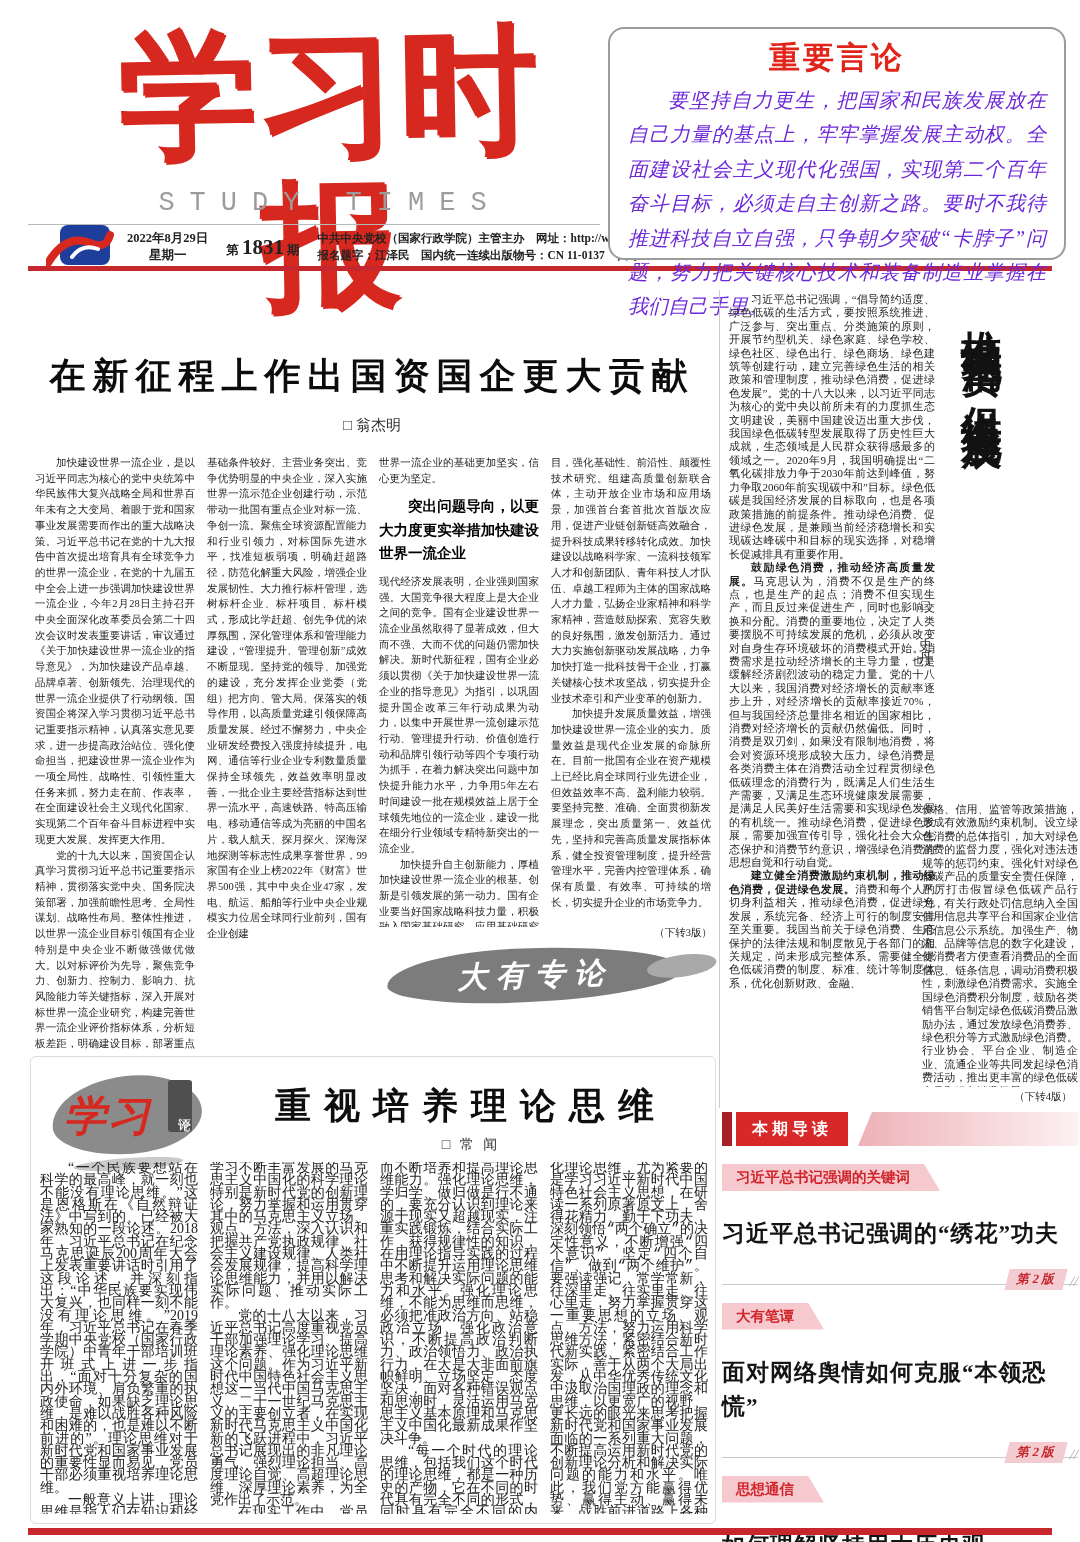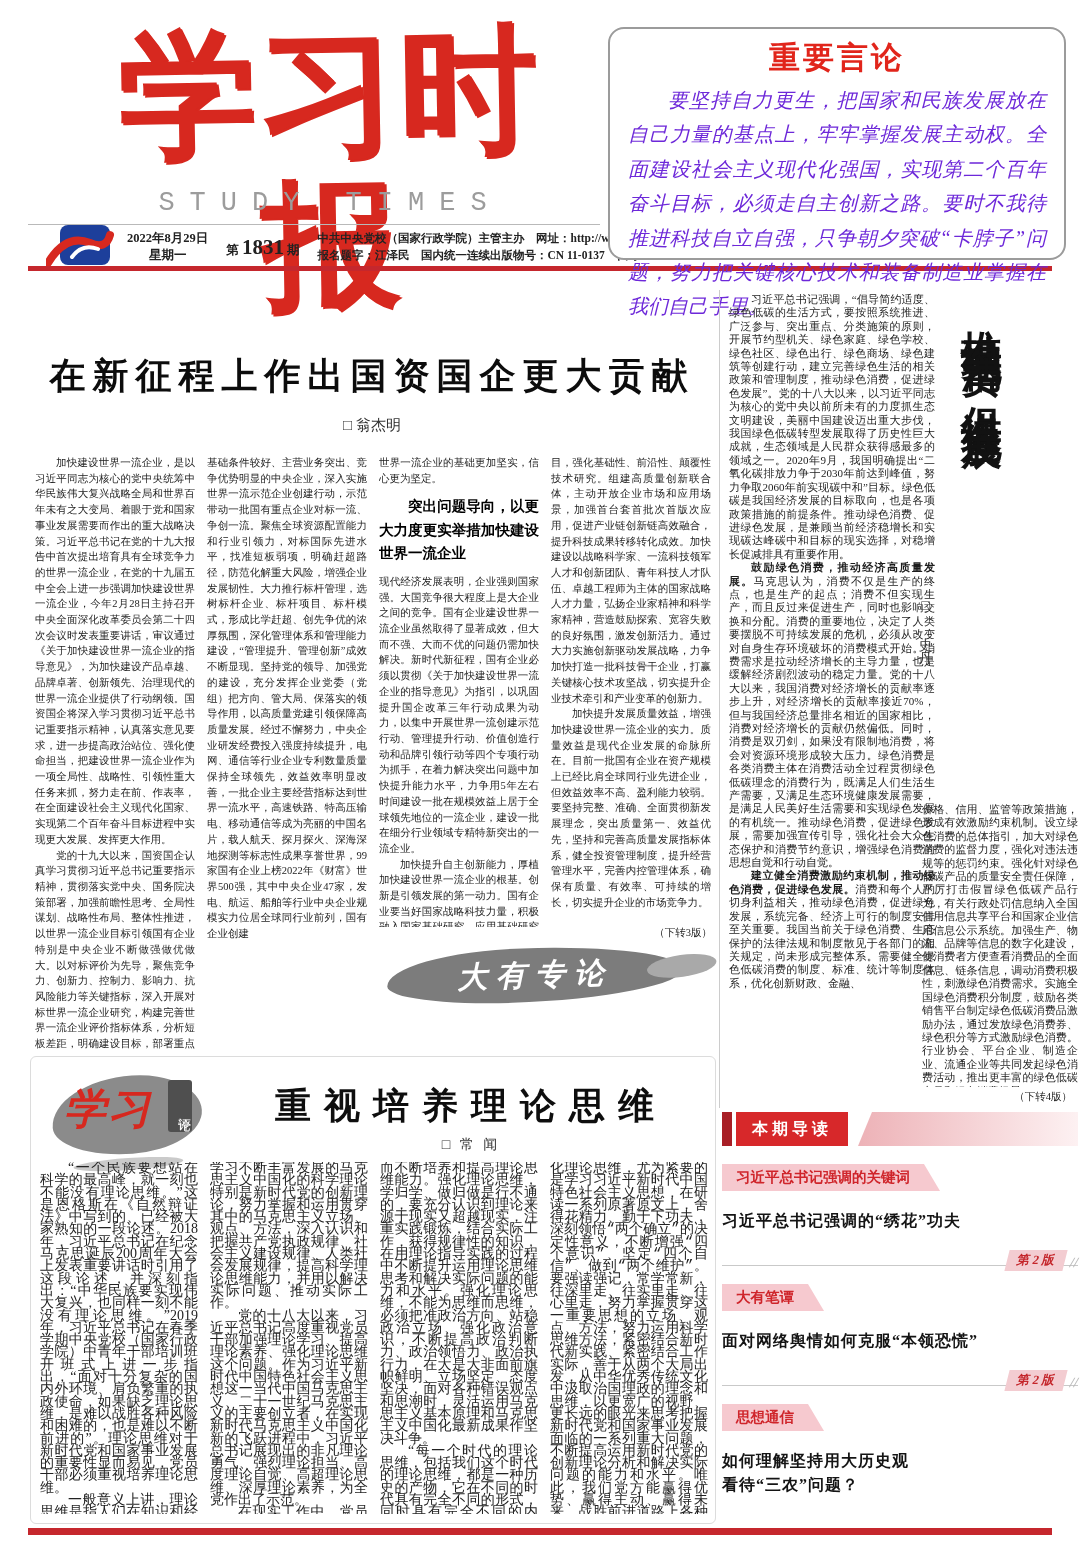"学习" #pl-main { top: 9px -> 16px }
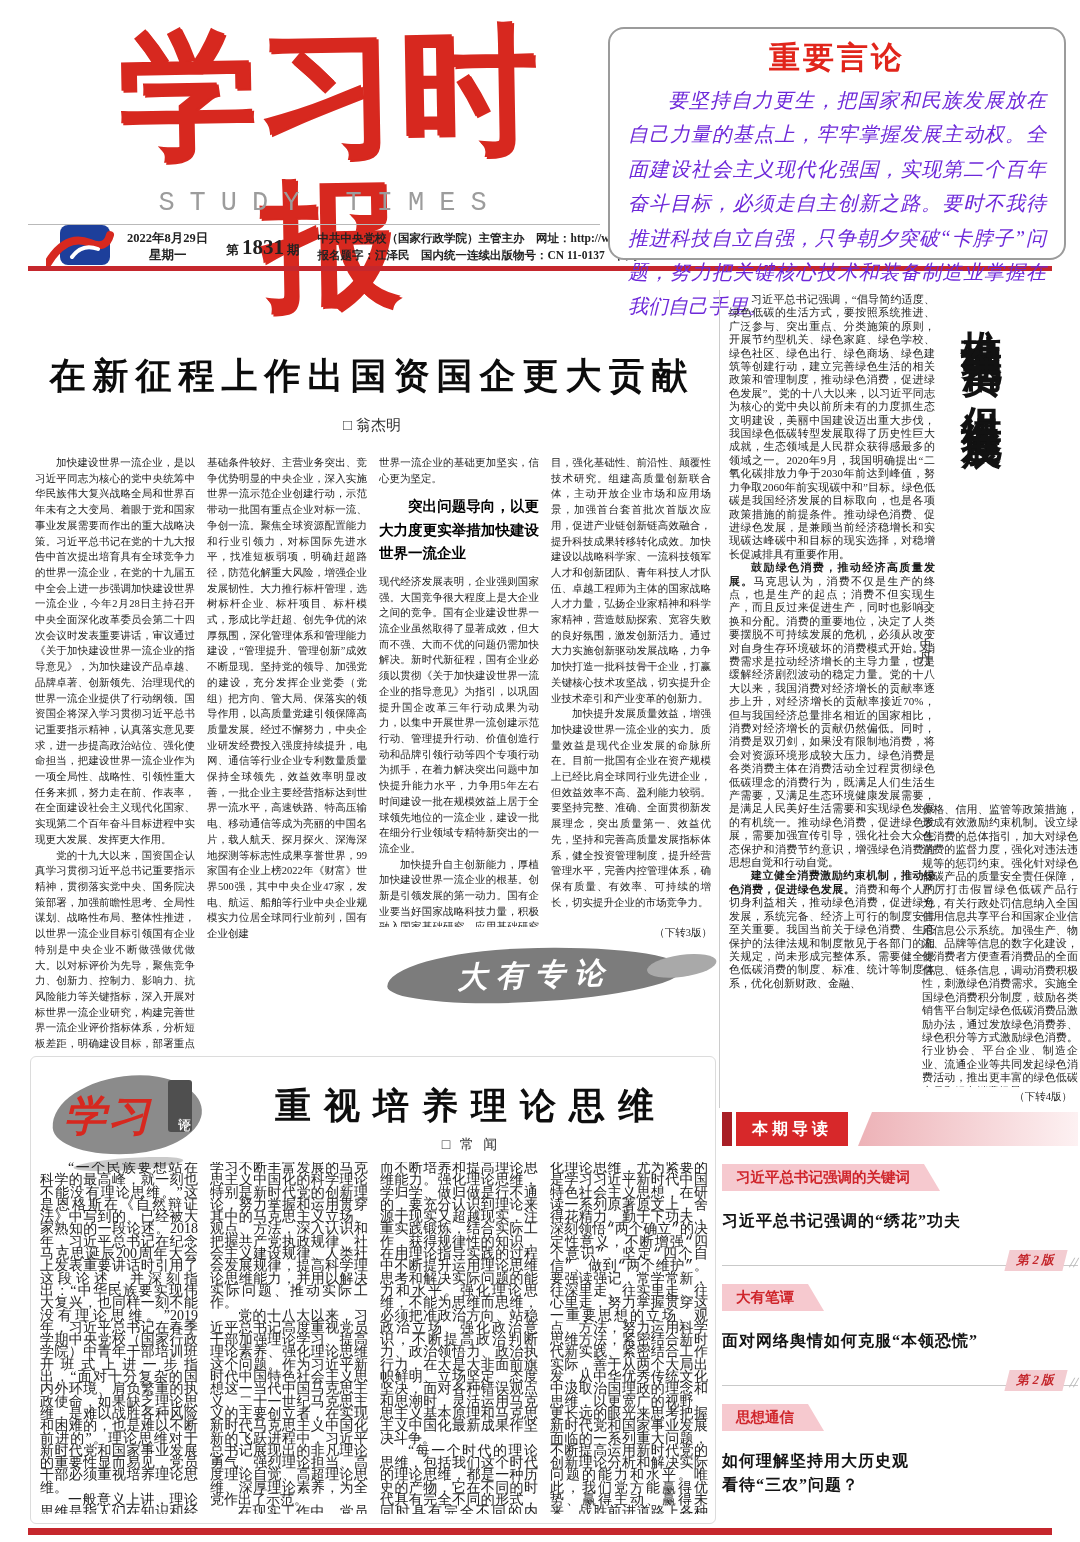"习近平总书记强调的“绣花”功夫" .dg-title { font-size: 16px -> 23px; margin-top: 18px -> 26px }
